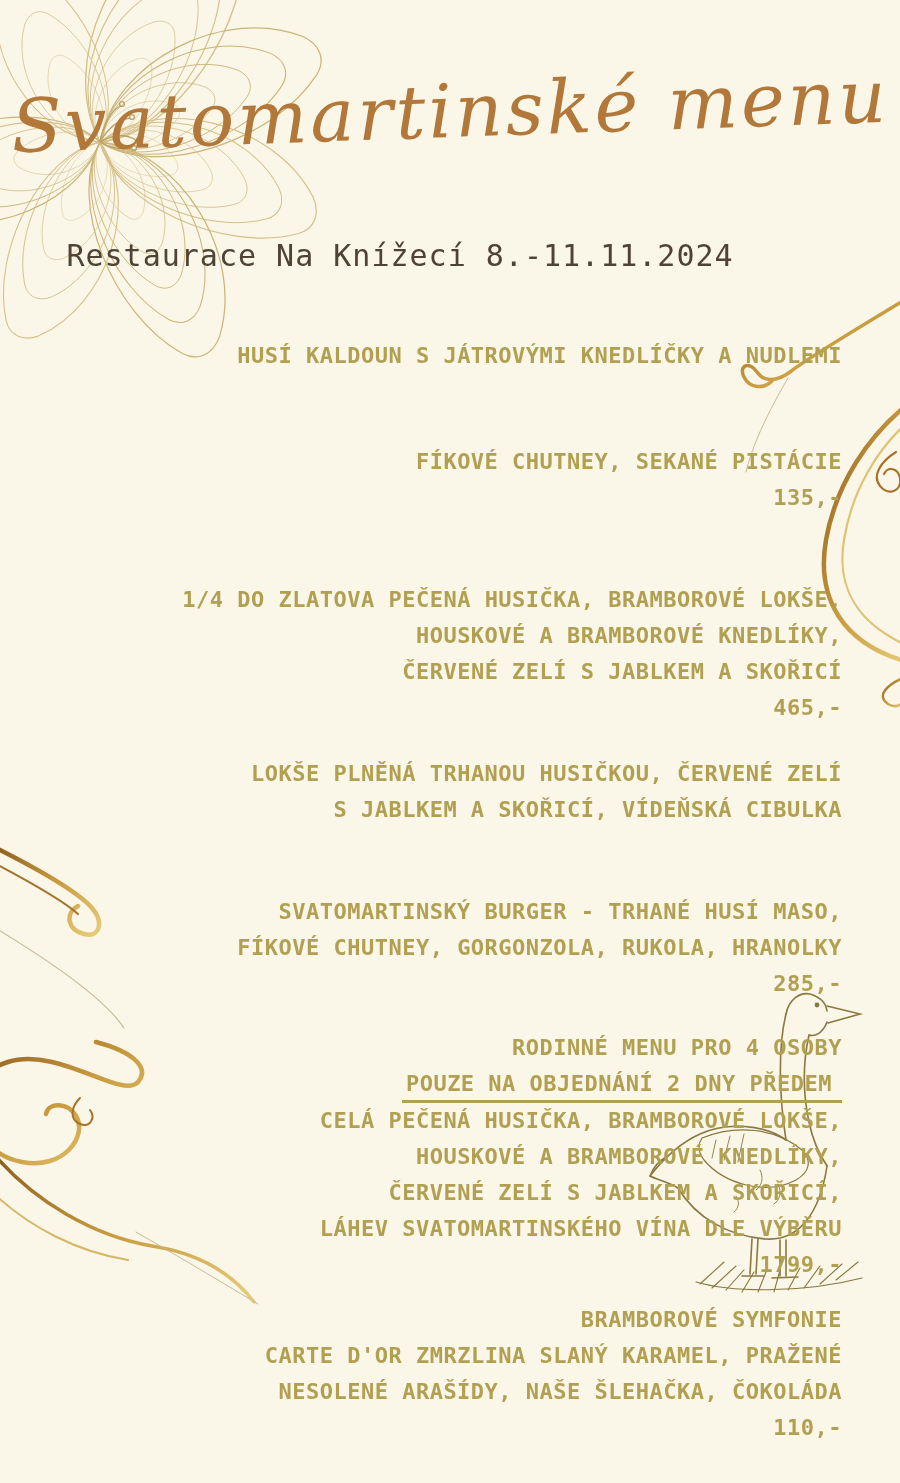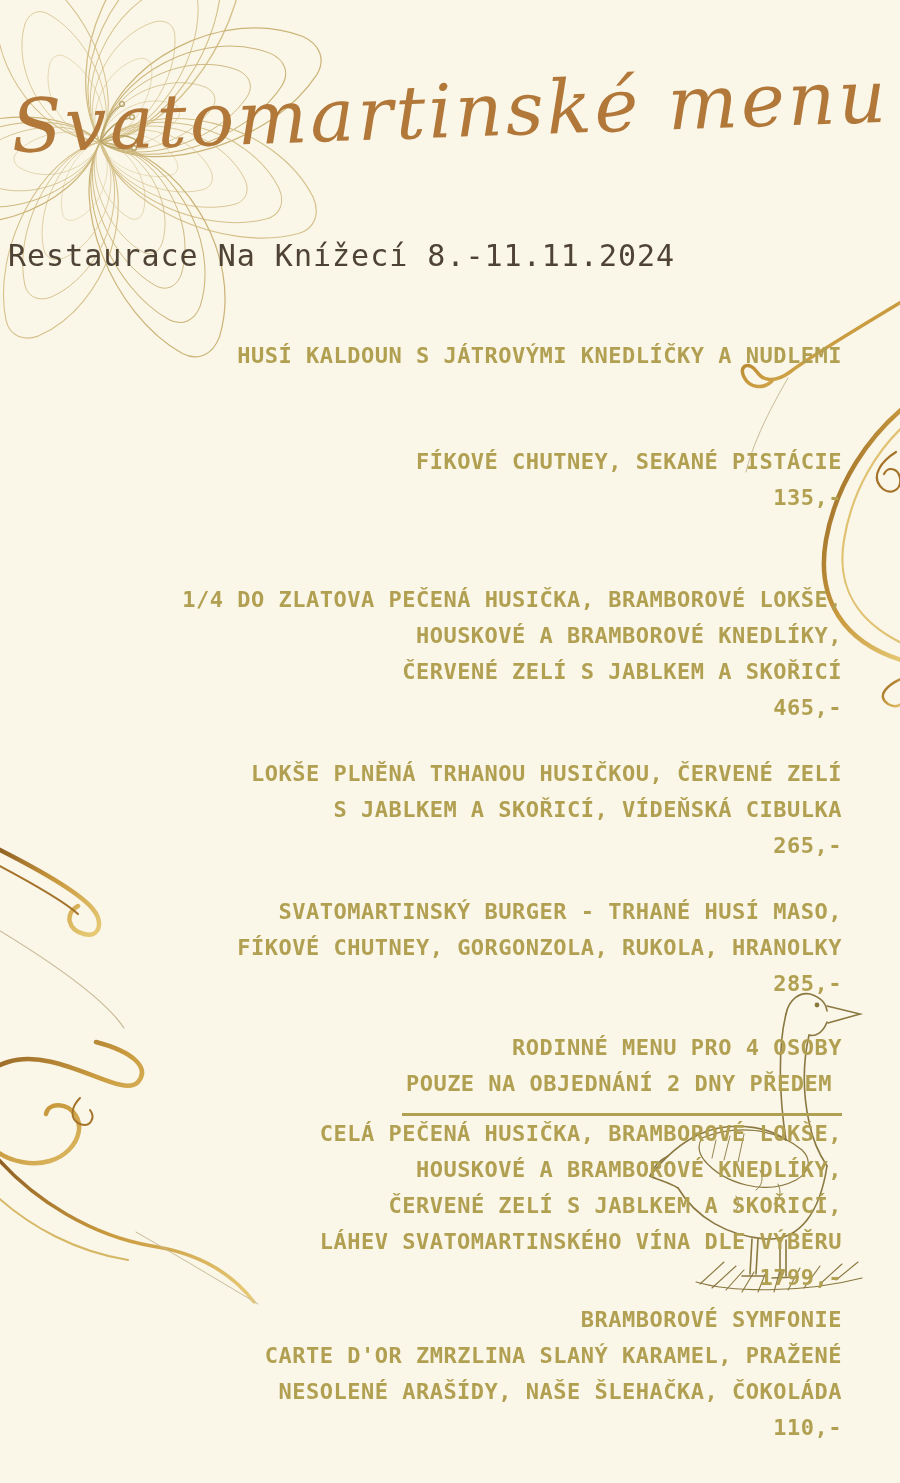"Restaurace Na Knížecí 8.-11.11.2024" .subtitle { left: 8px -> 0; text-align: none -> center }
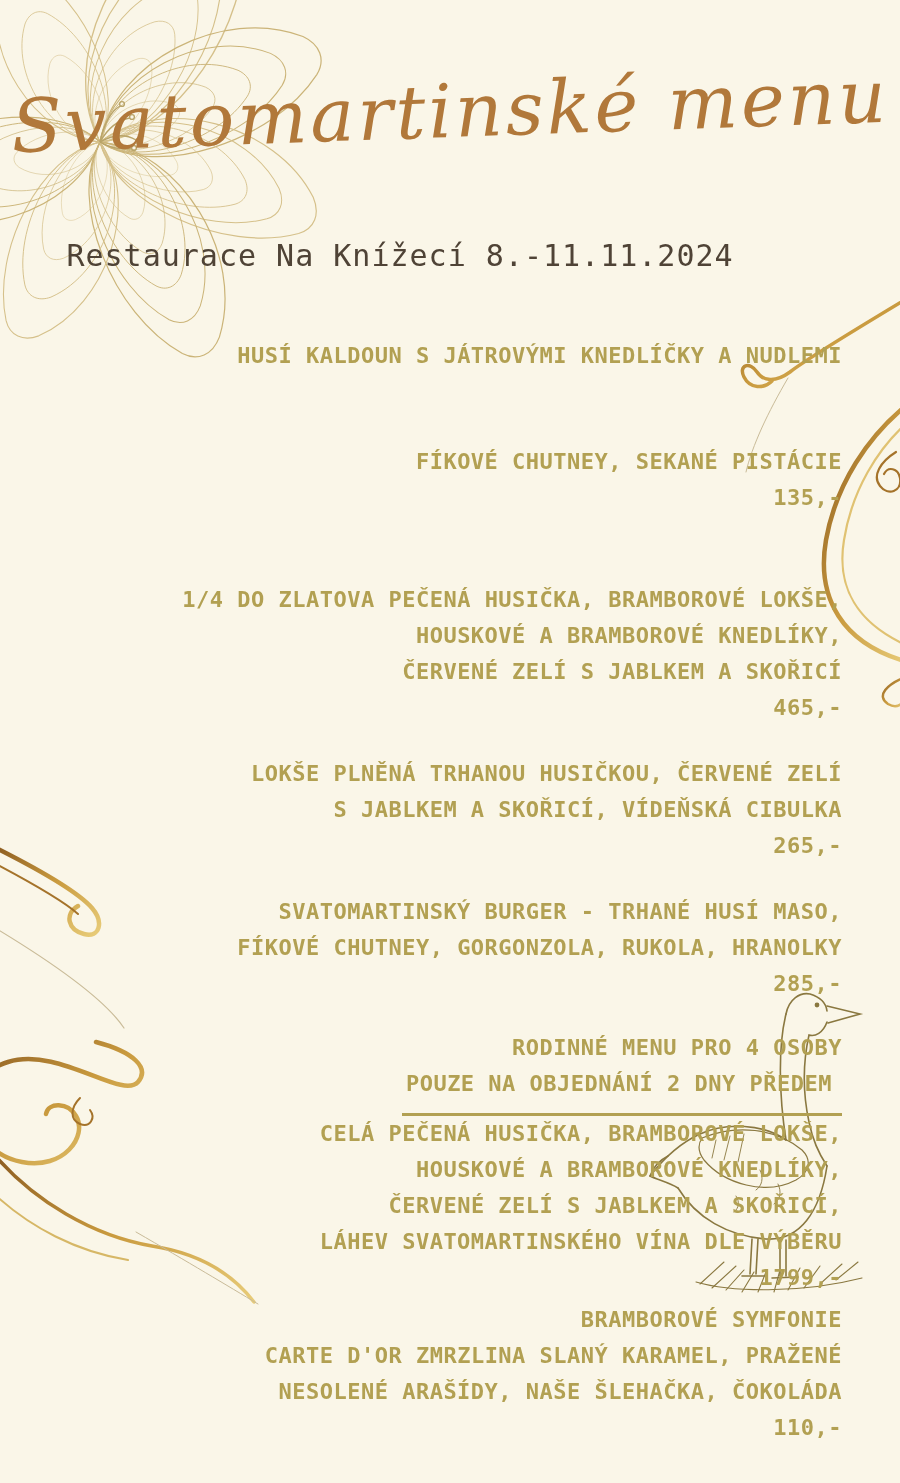"265,-" div.line { html: <div>265,-</div> -> none }
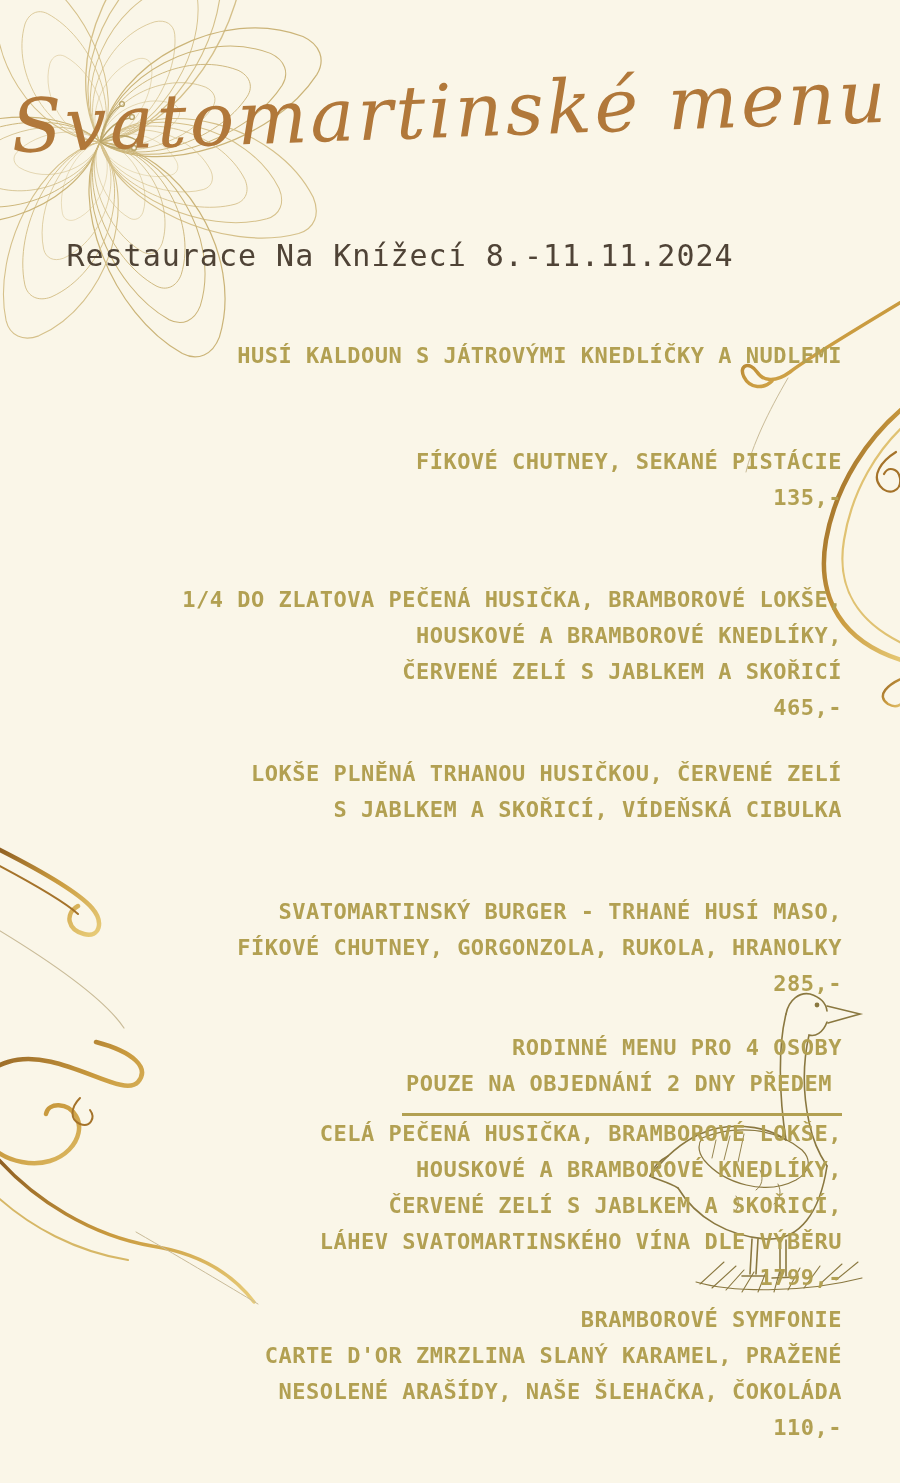"POUZE NA OBJEDNÁNÍ 2 DNY" .menu-item .line.underline span { padding: 0 10px 14px 4px -> 0 10px 1px 4px }
